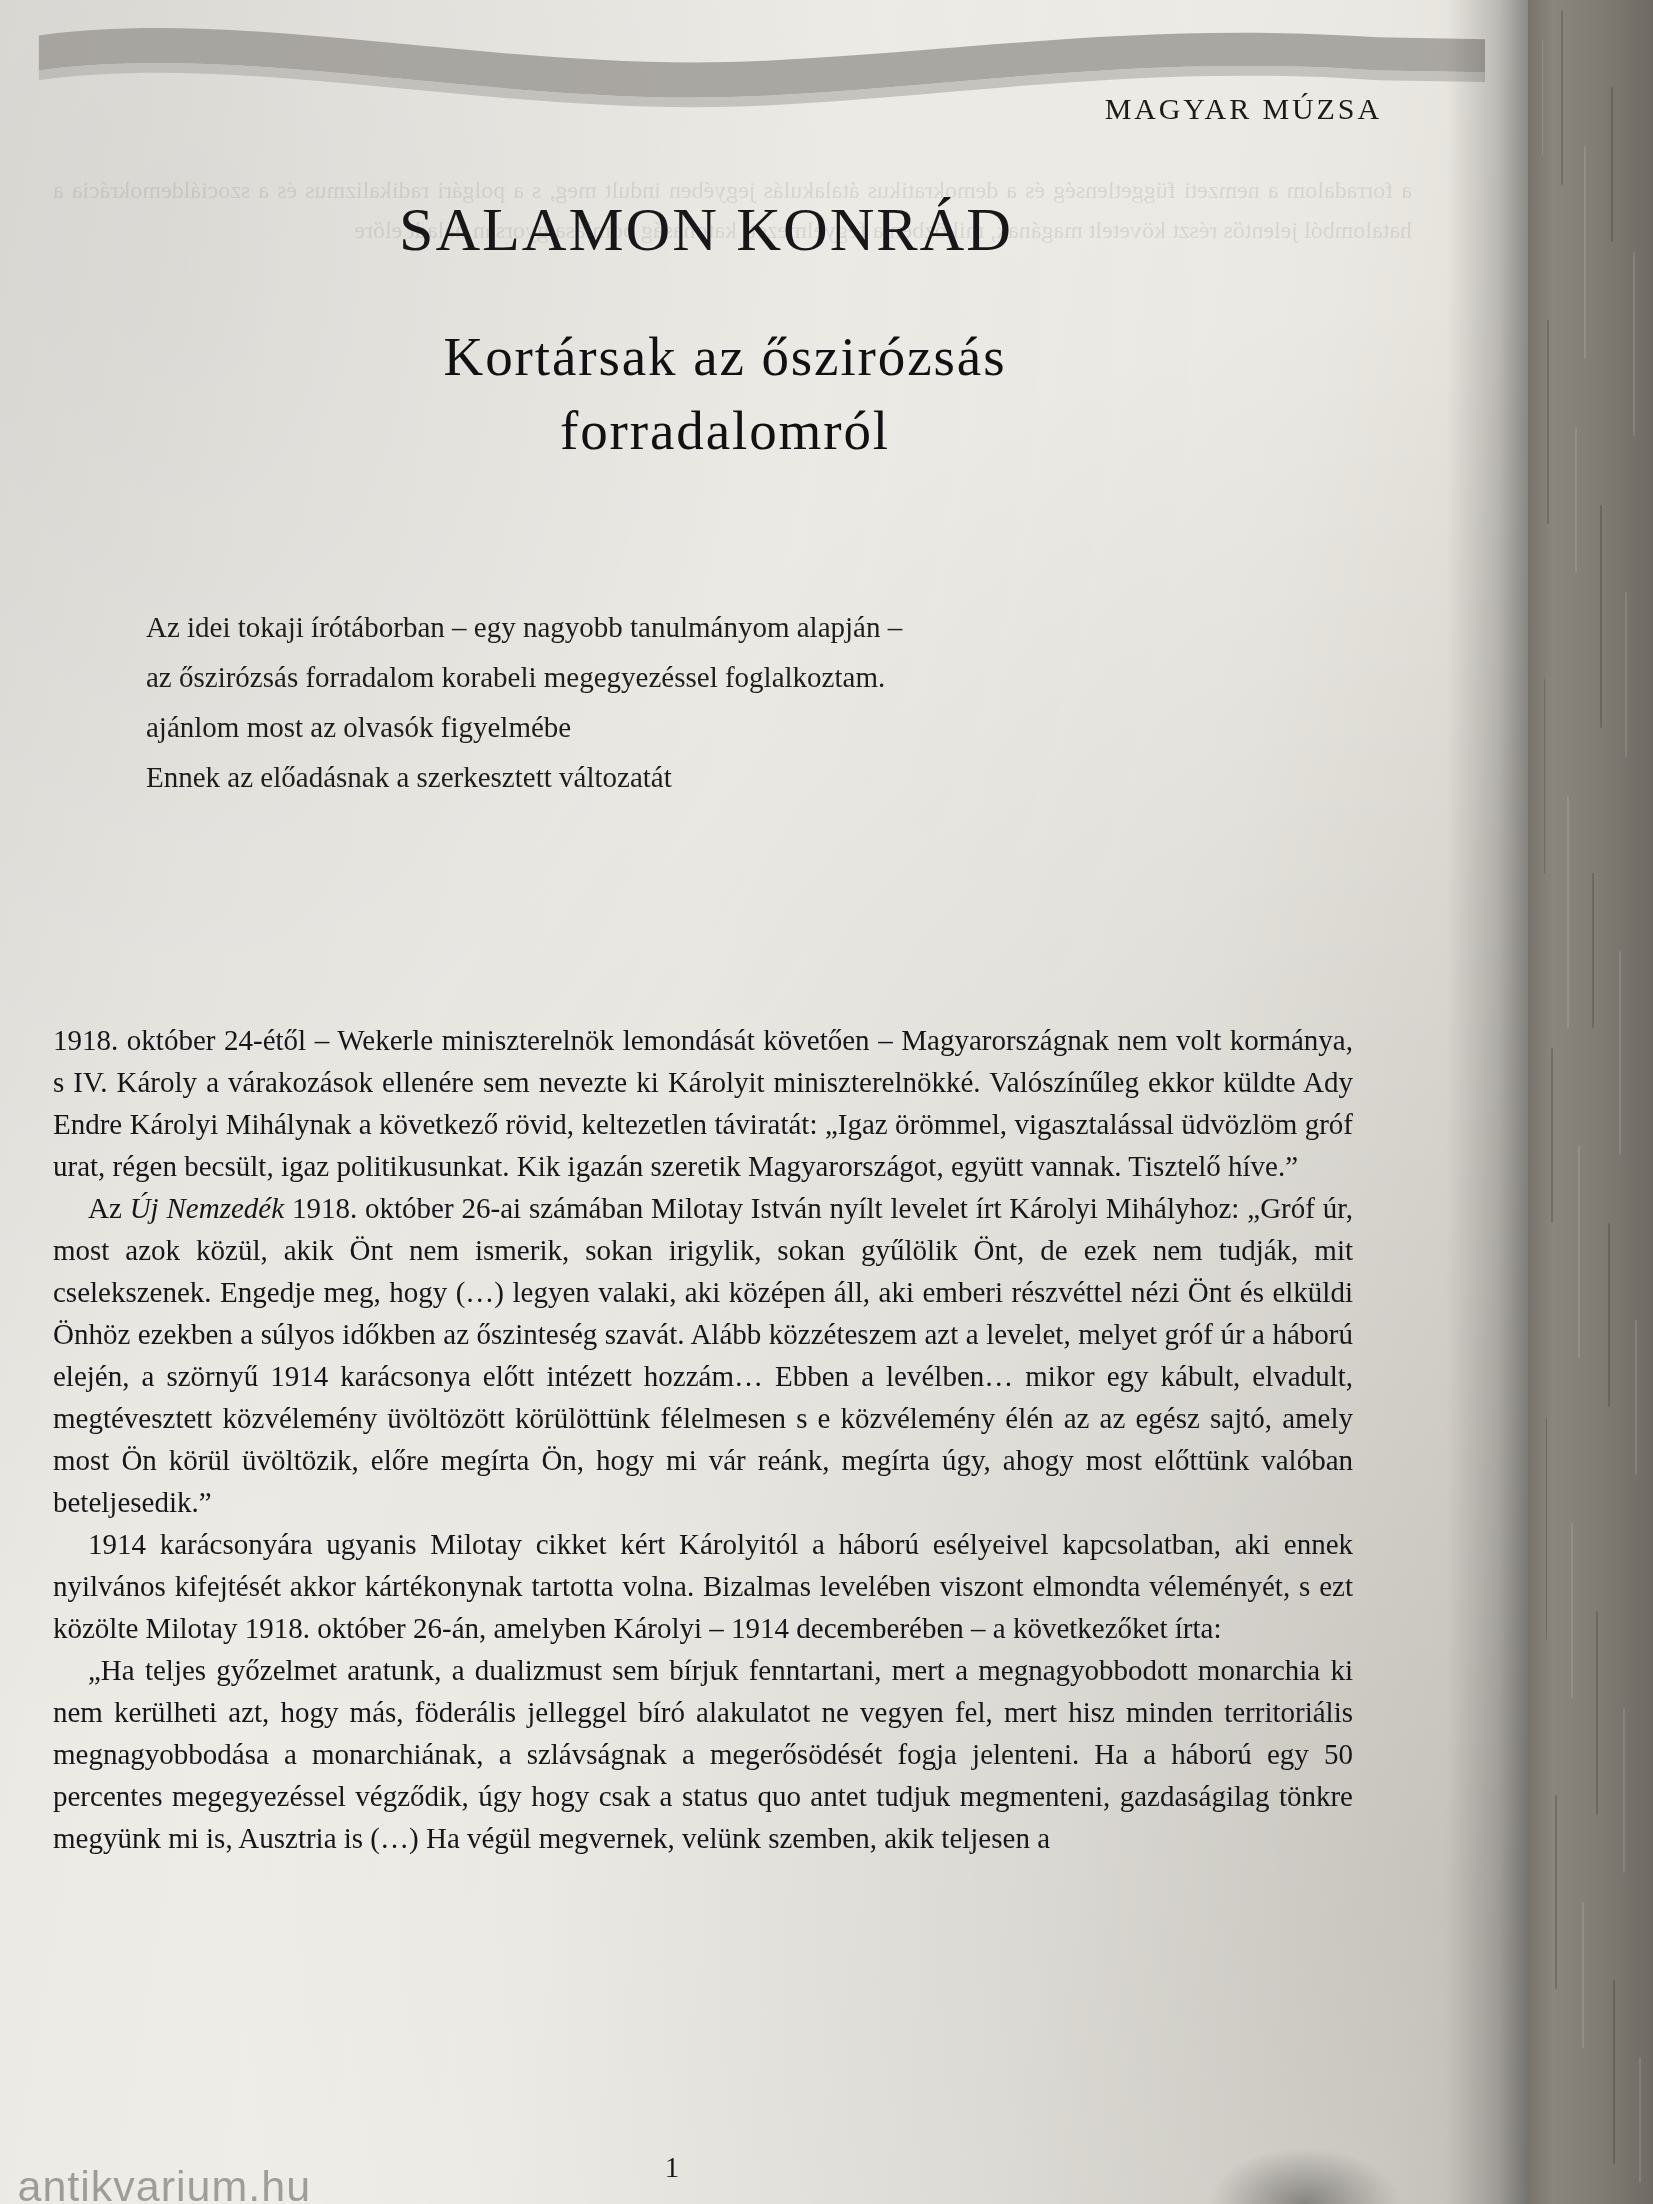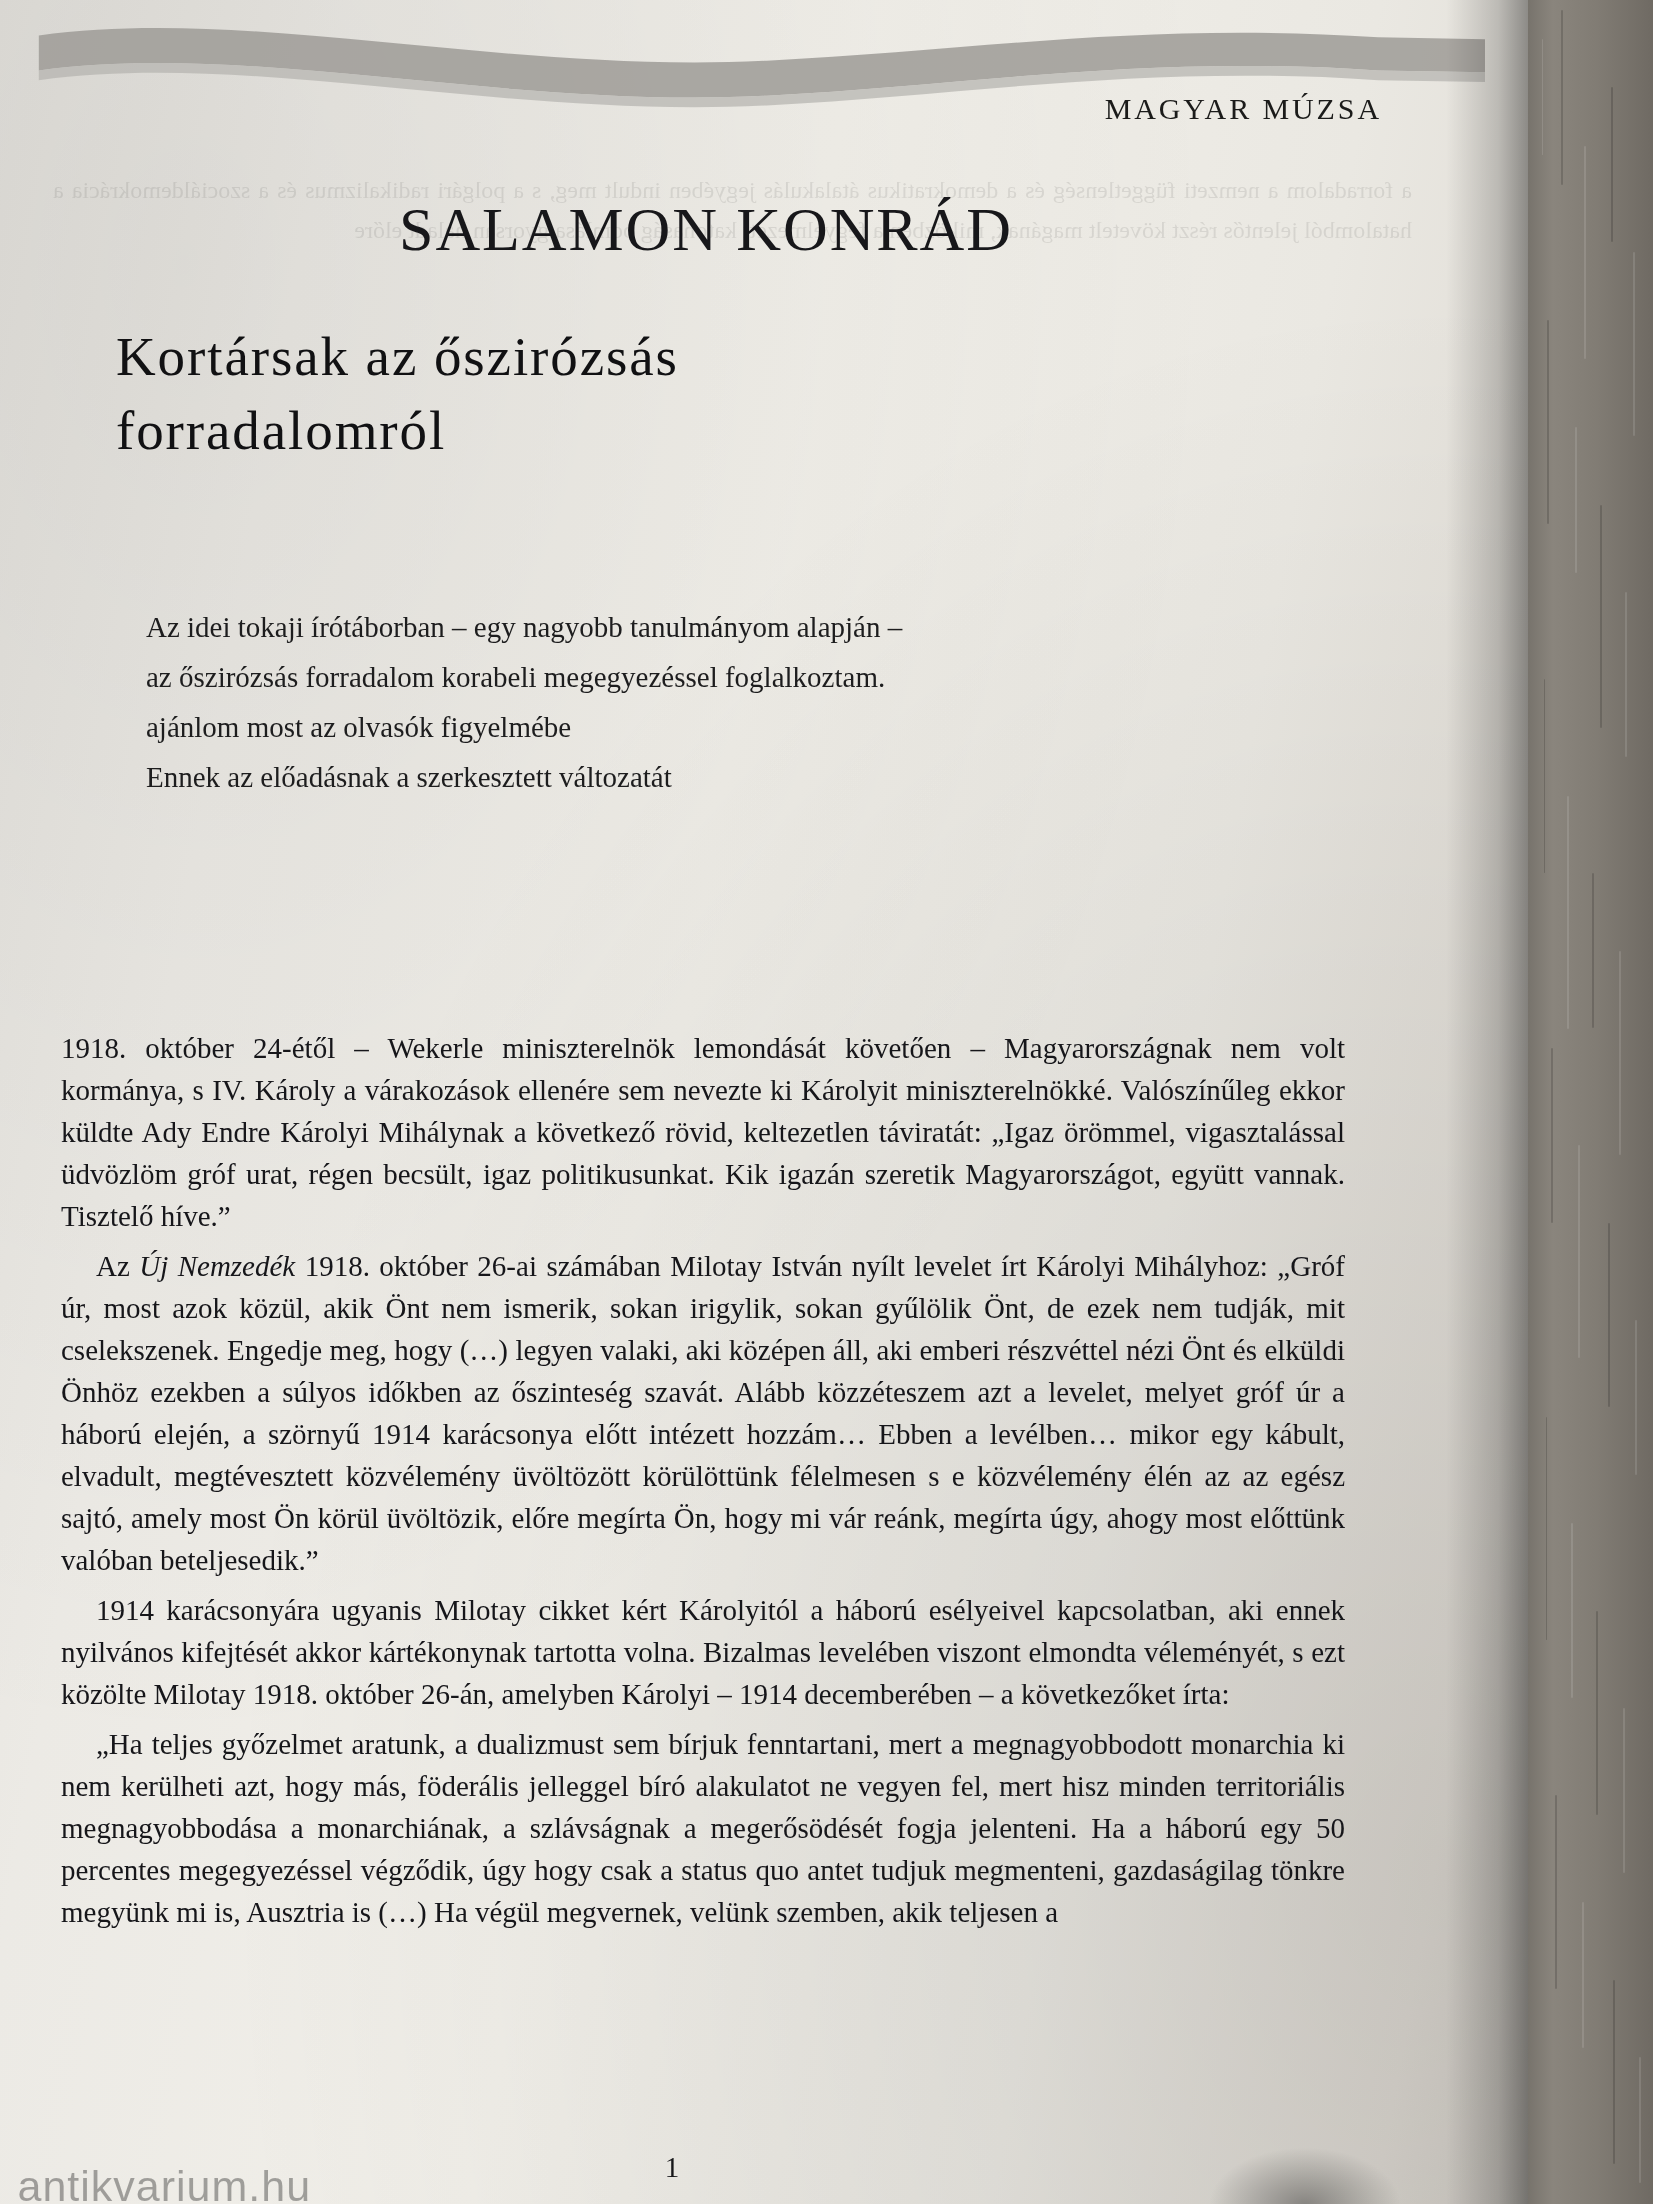"Kortársak az őszirózsás" .title { text-align: none -> center }
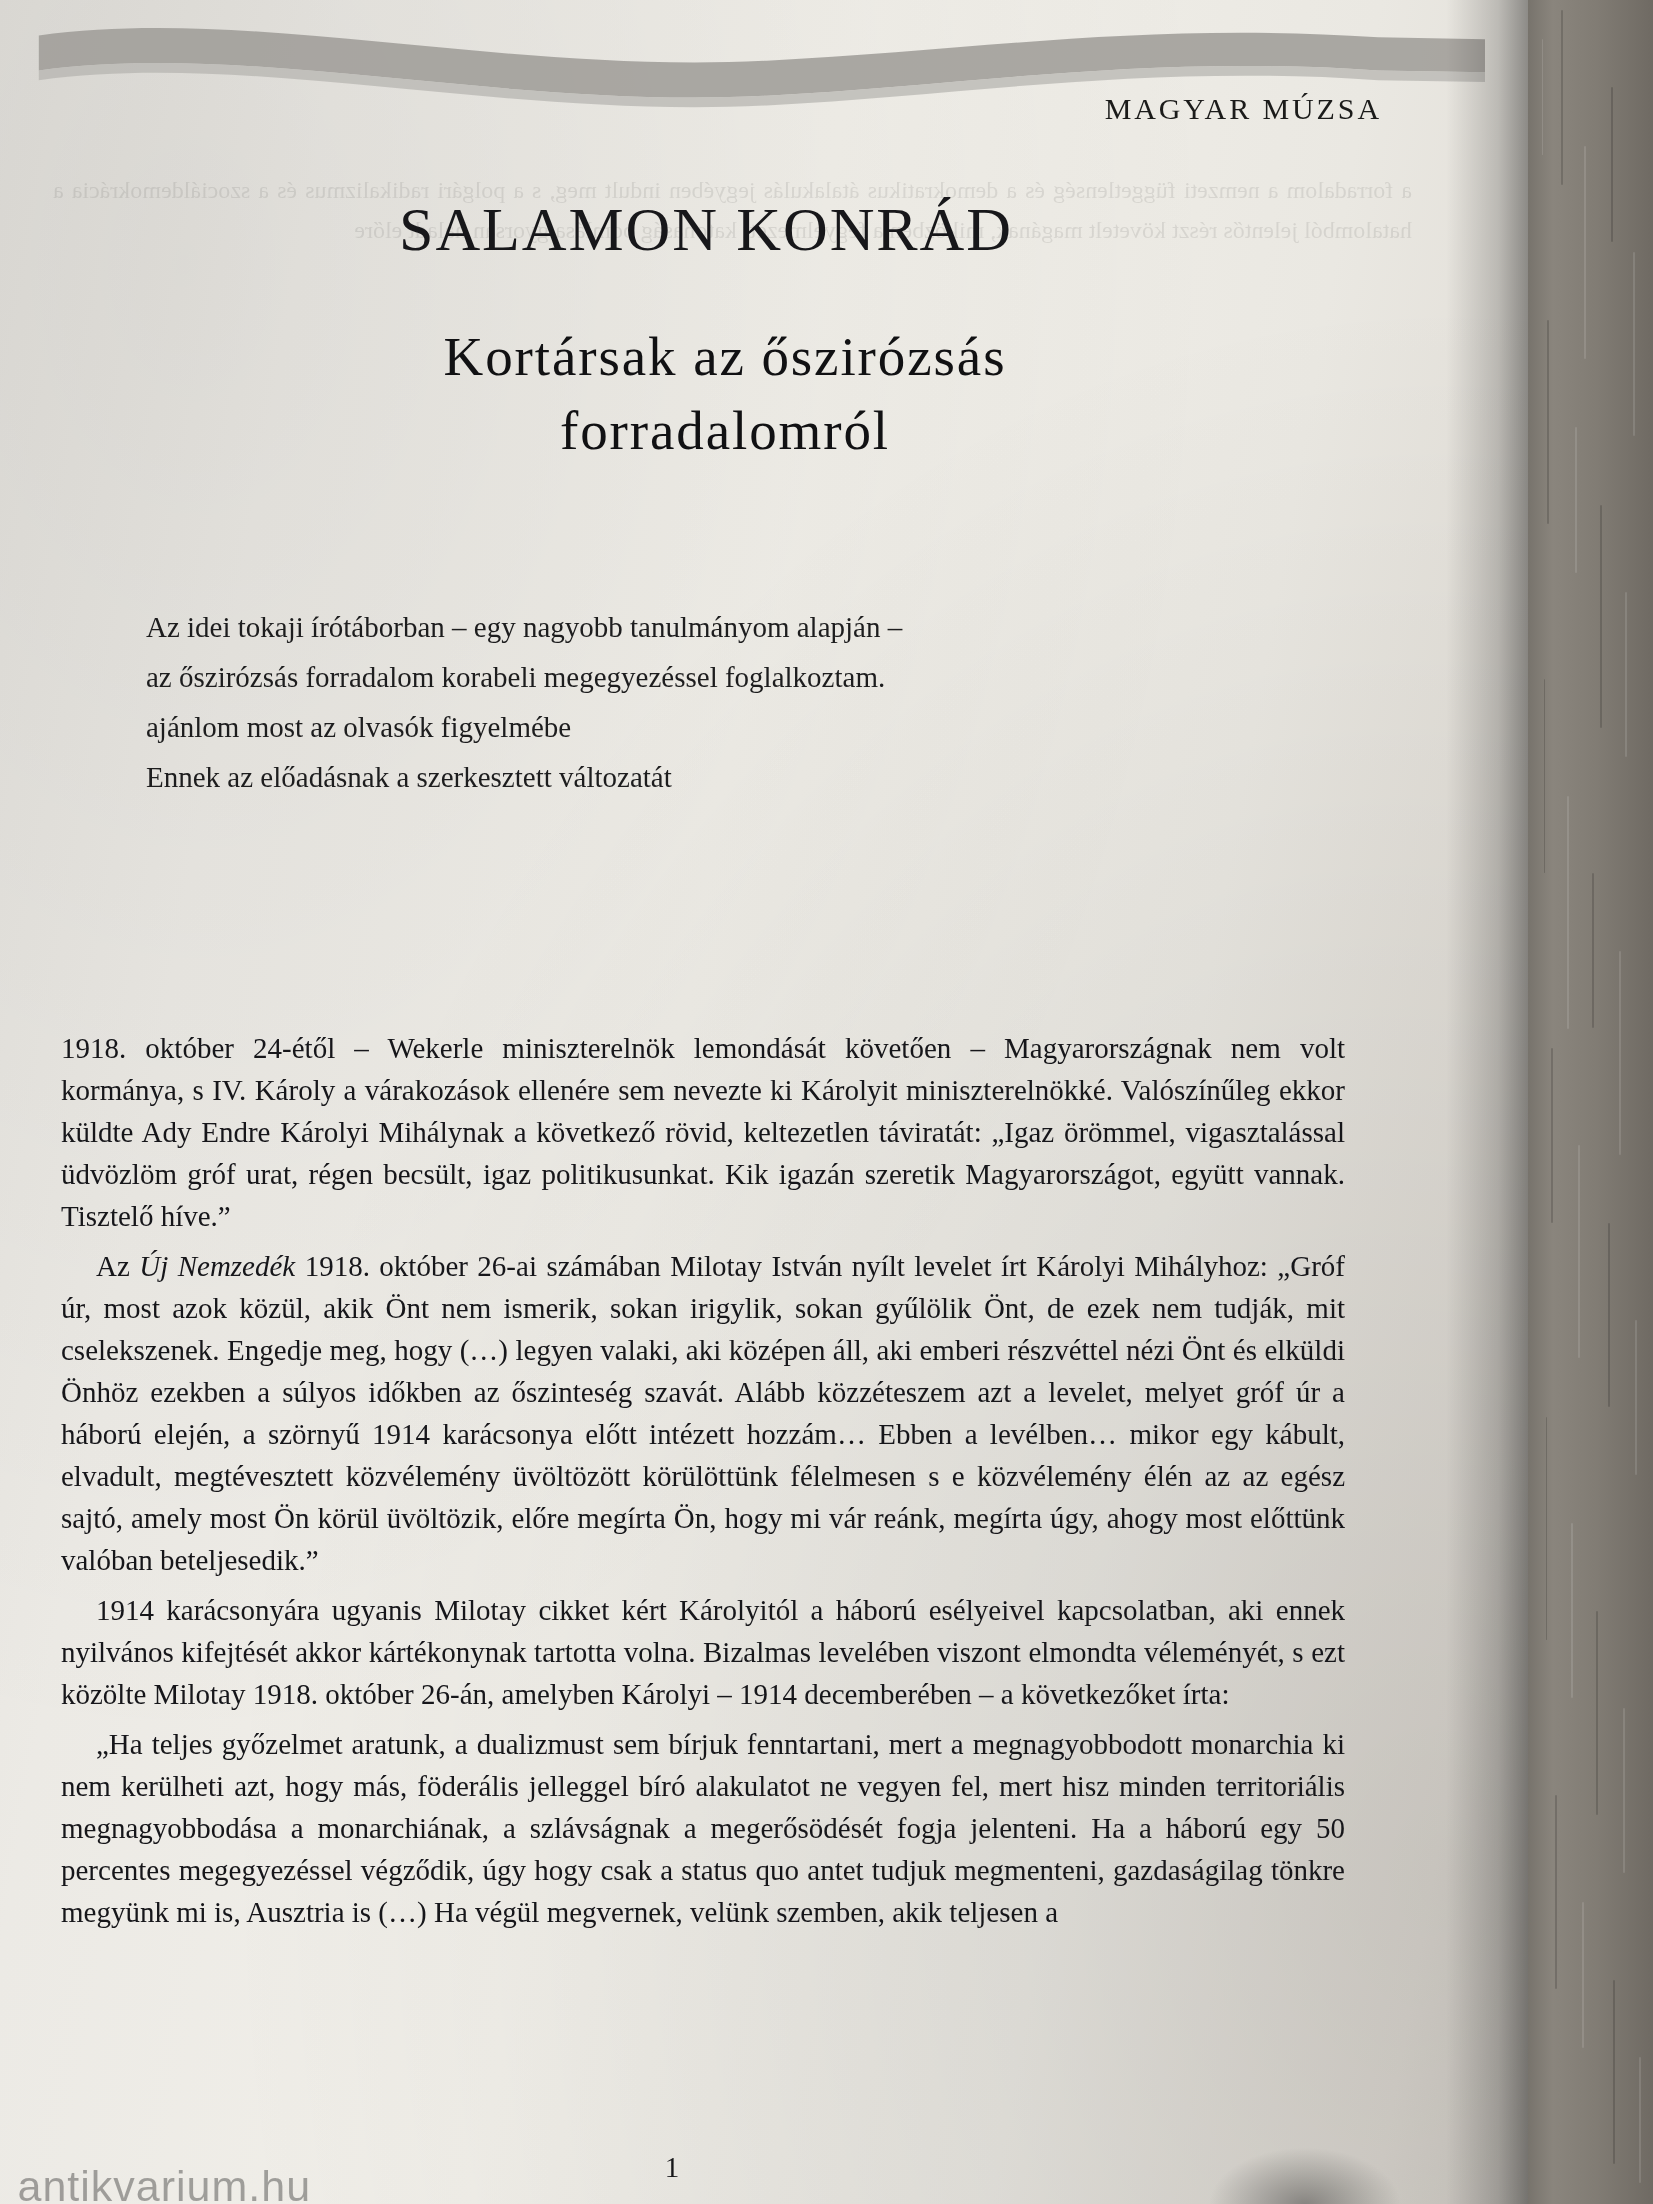"1918. október 24-étől – Wekerle" .body p { margin: 8px -> 0 }
